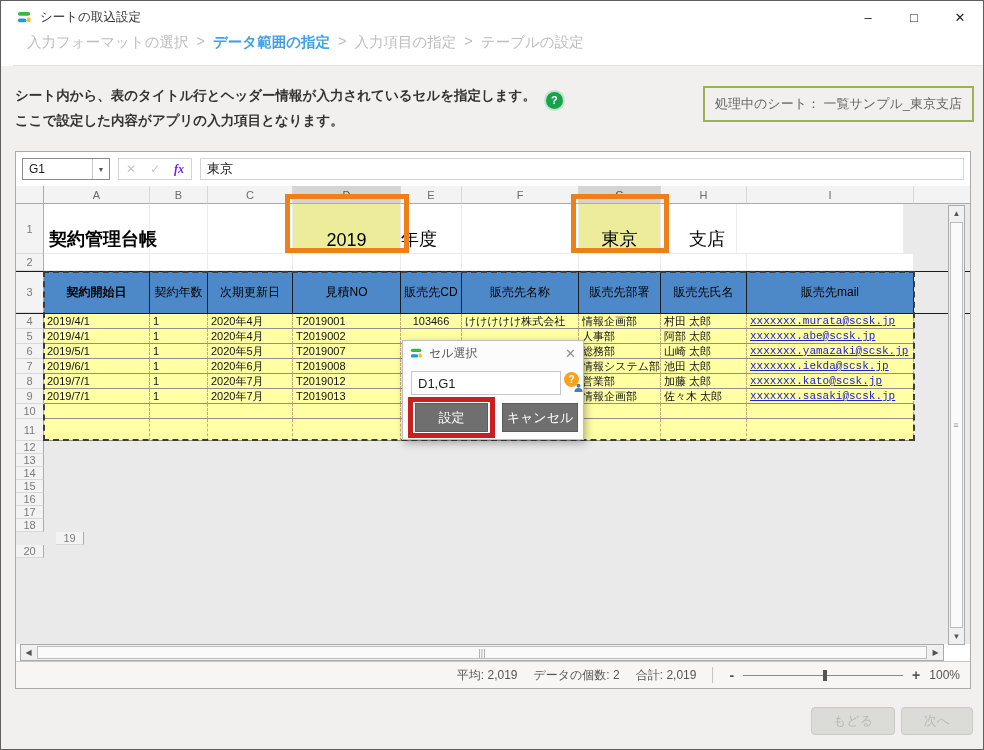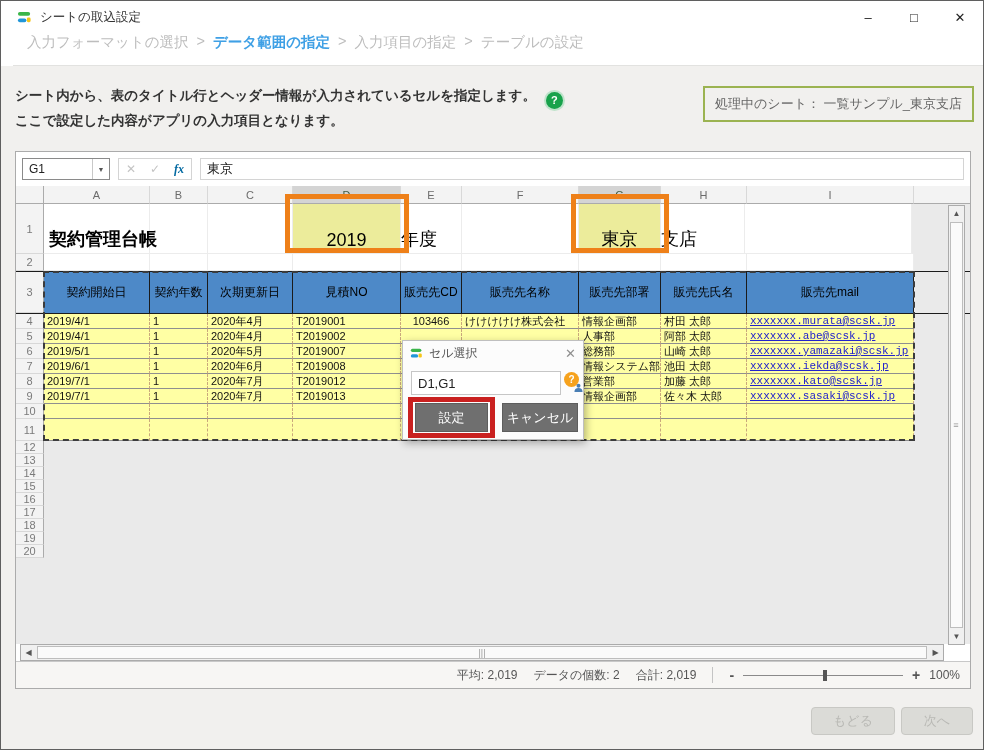"fx" .i-fx { color: #0369a1 -> #6d28d9 }
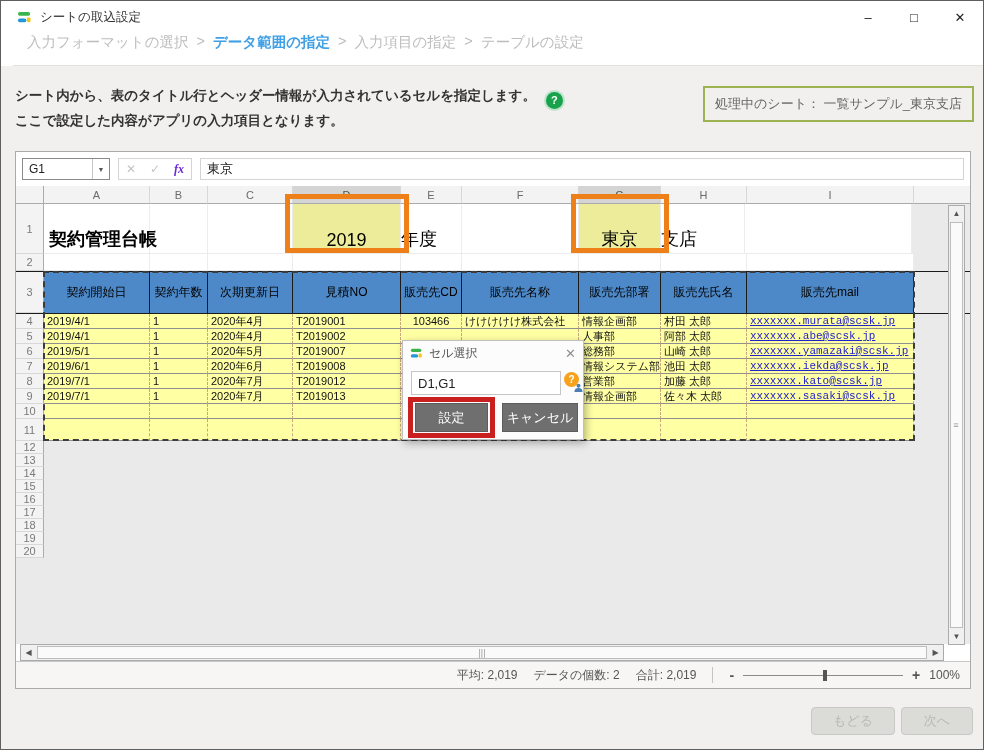"支店" div.g-cell { padding-left: none -> 28px; width: 84px -> 76px }
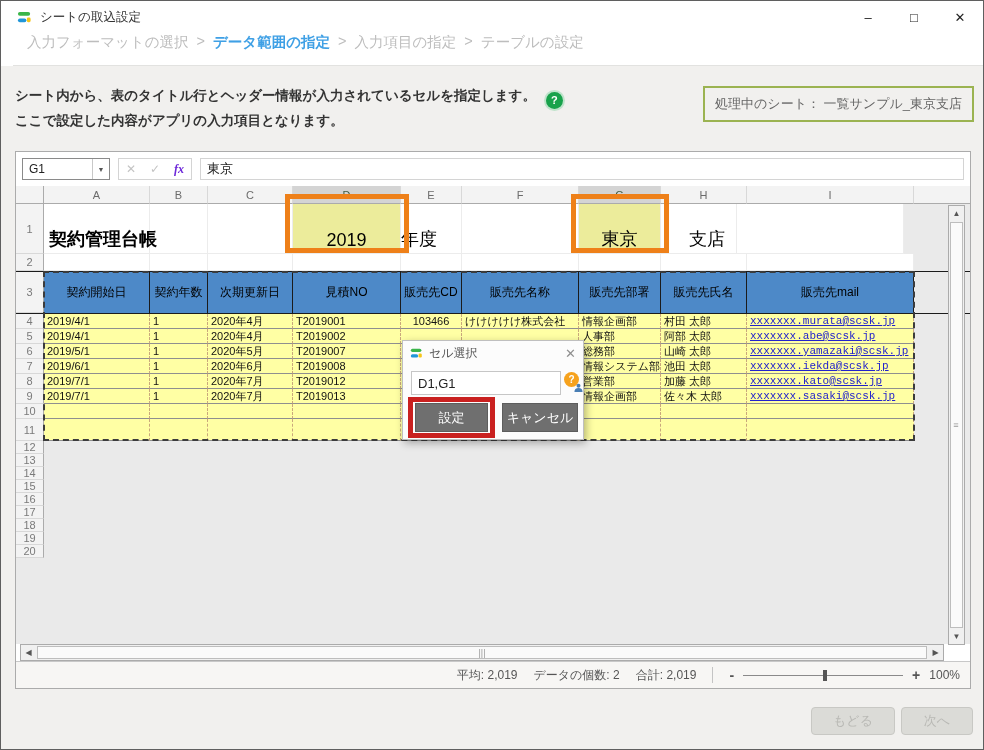"契約開始日" div.g-cell { font-weight: none -> bold }
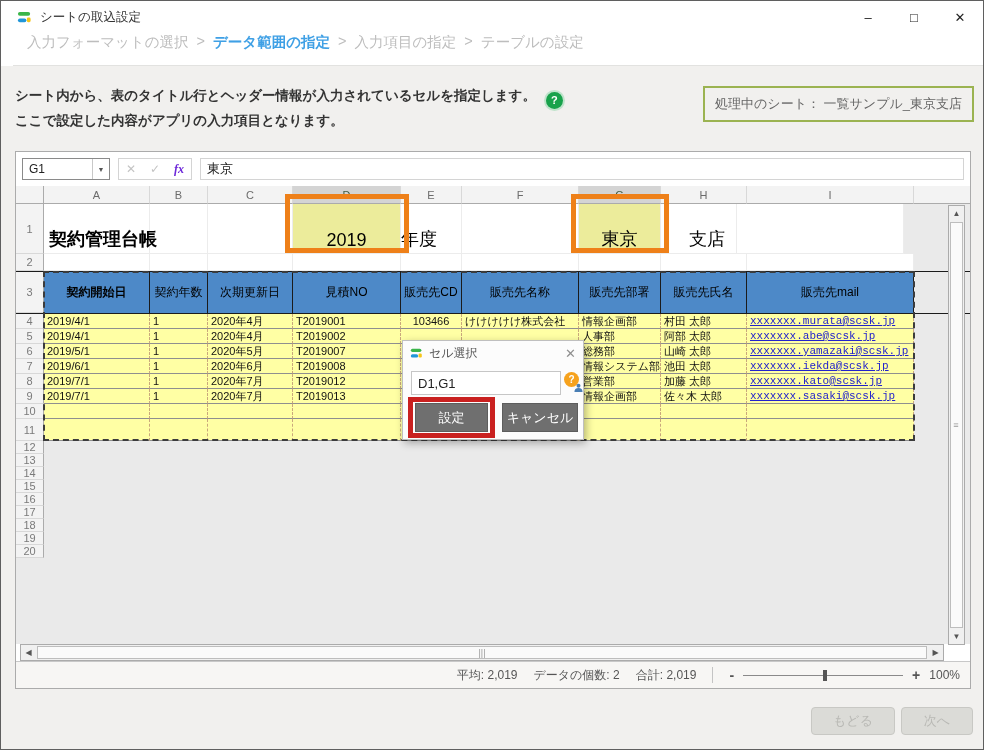"19" div.g-row { margin-left: none -> 40px }
